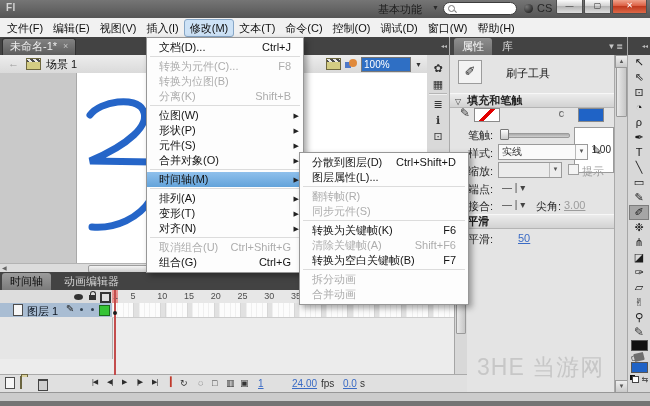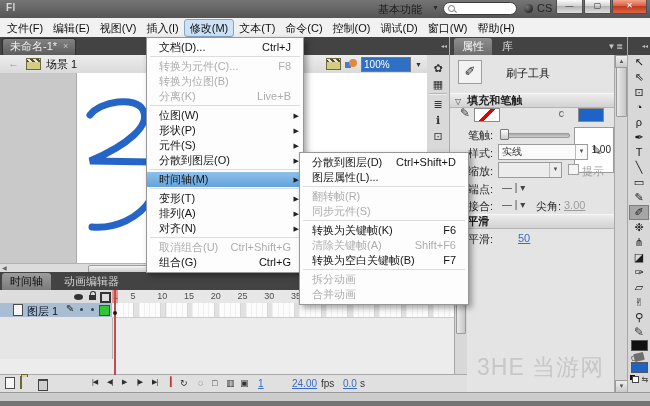"Live+B" span.mi-shortcut { text: Live+B -> Shift+B }
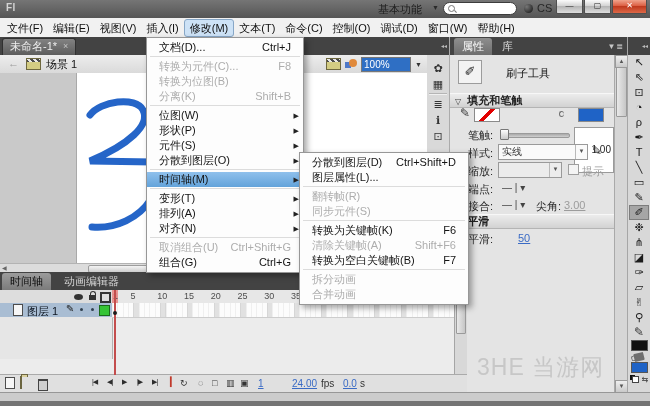"分散到图层(O)" span.mi-label { text: 分散到图层 -> 合并对象 }
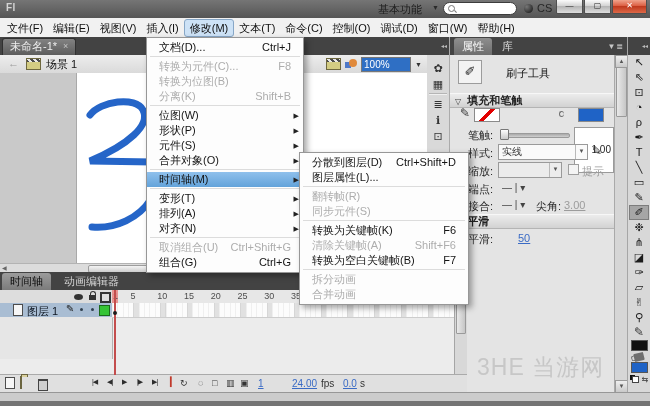"变形(T)" div.menu-item { order: before "排列(A)" -> after "排列(A)" }
